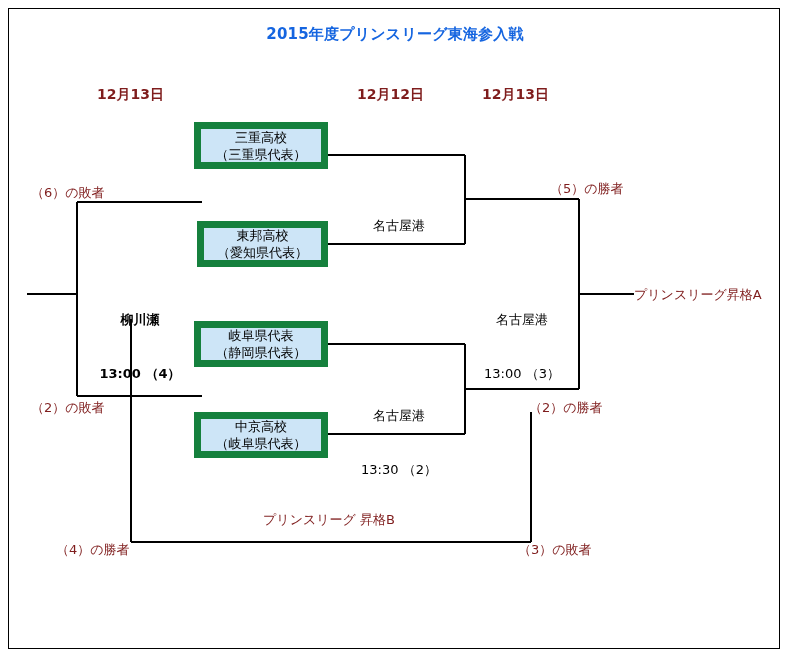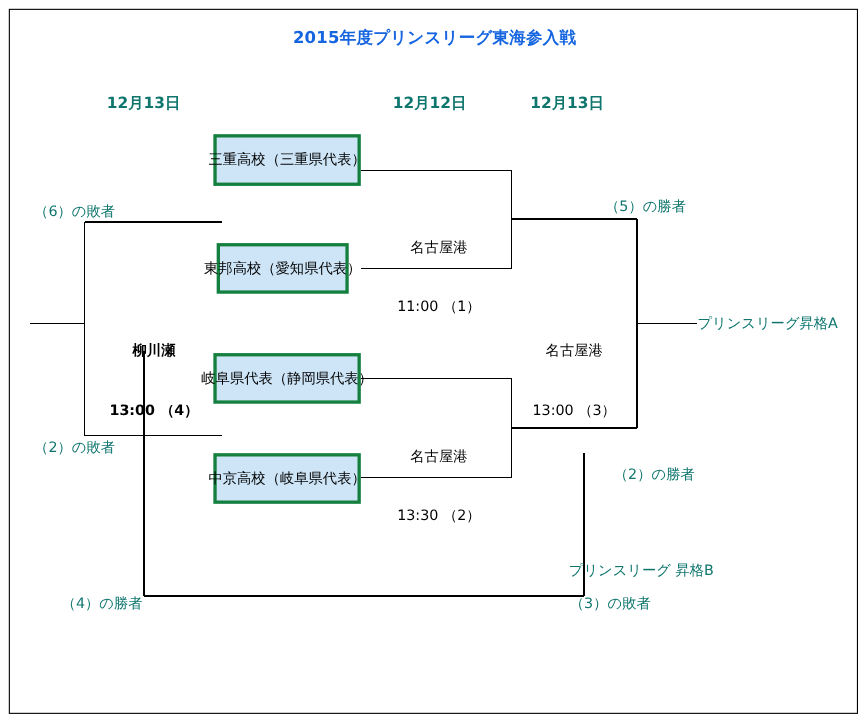"12月13日" .txt { color: #0f766e -> #7f1d1d }
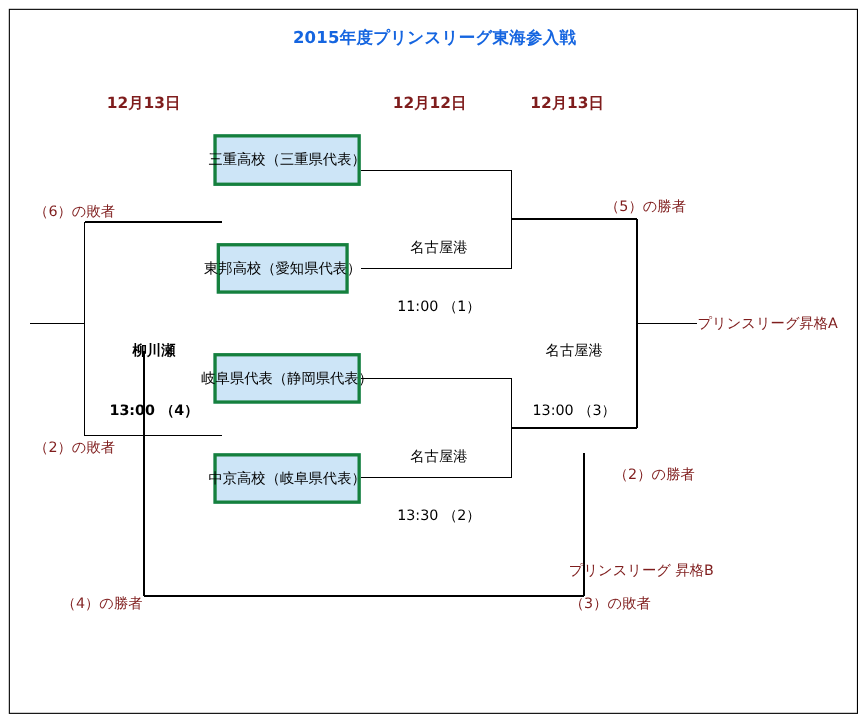"三重高校" .teambox { border: 3px solid #15803d -> 7px solid #15803d; flex-direction: row -> column }
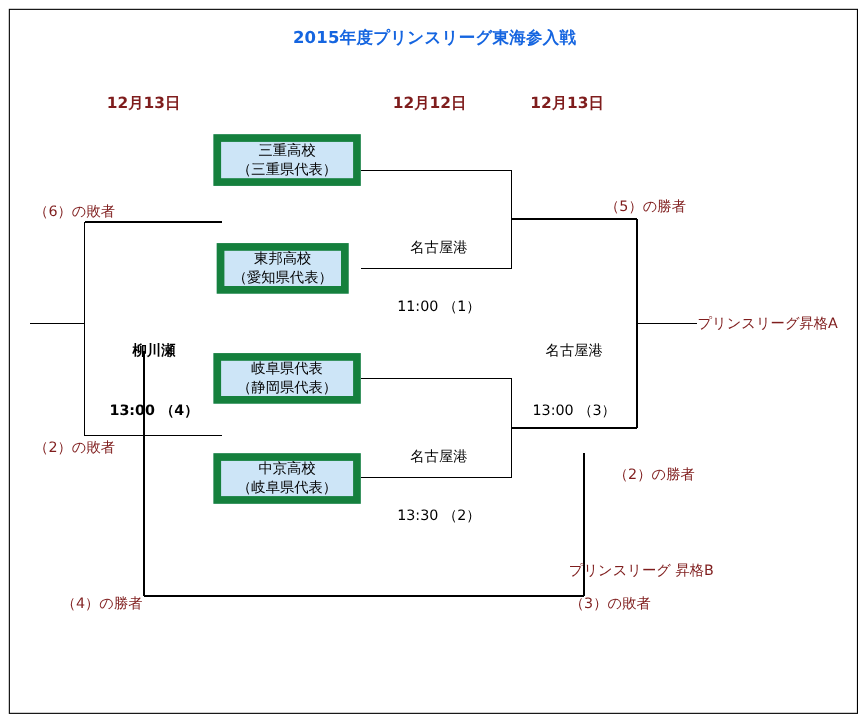"東邦高校" div.teambox { width: 120px -> 131px }
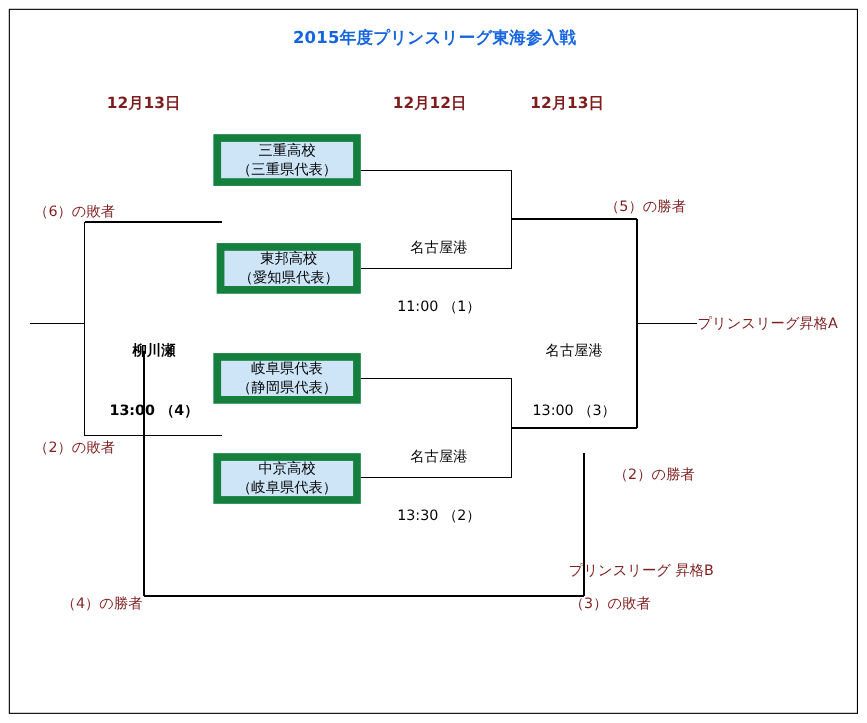"11:00 （1）" div { html: <div>11:00 （1）</div> -> none }
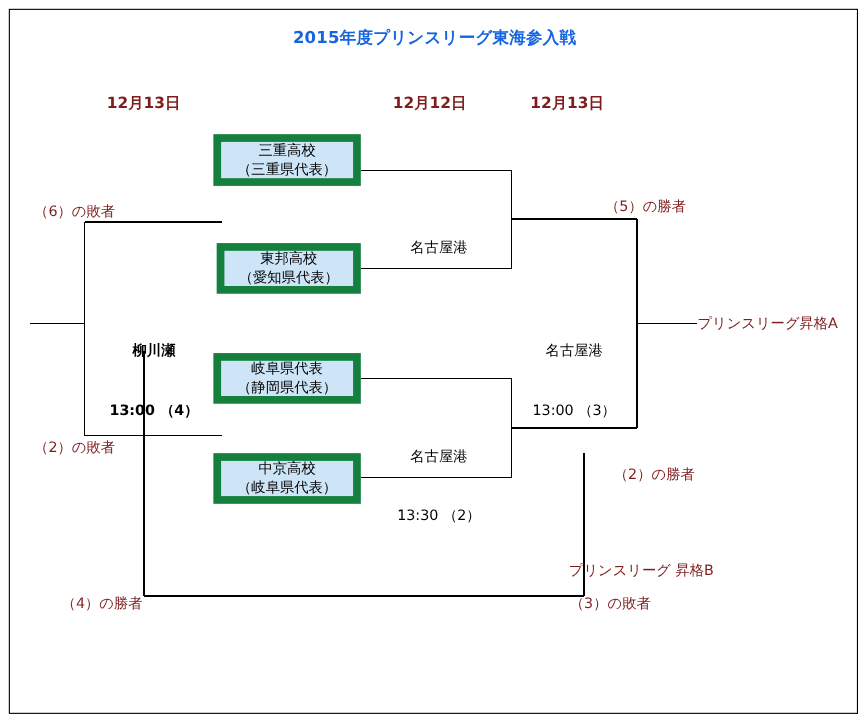"（2）の勝者" div.txt { left: 549px -> 520px; margin-top: 24px -> none }
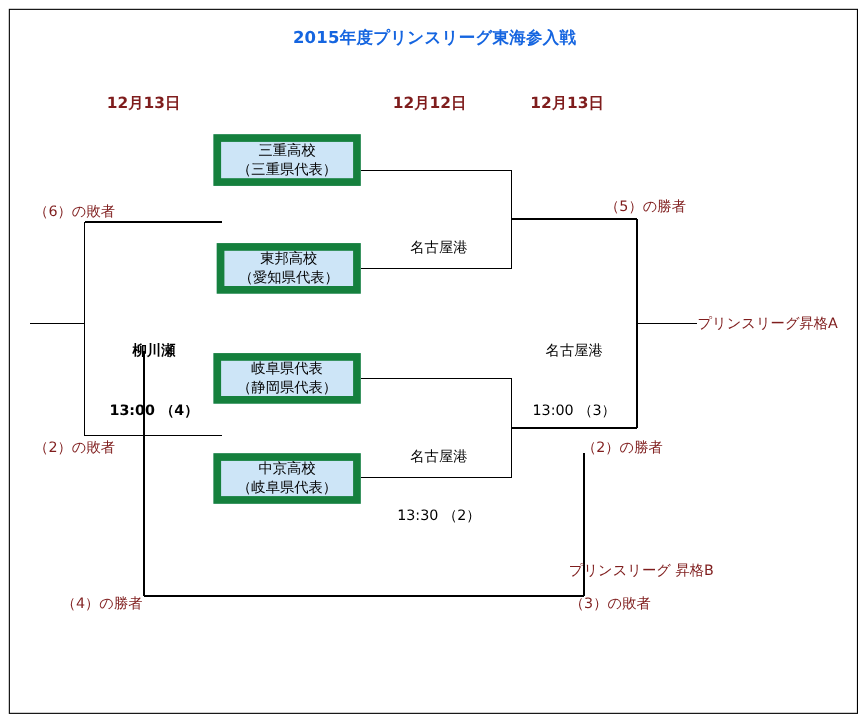"プリンスリーグ 昇格B" div.txt { text-align: right -> center }
